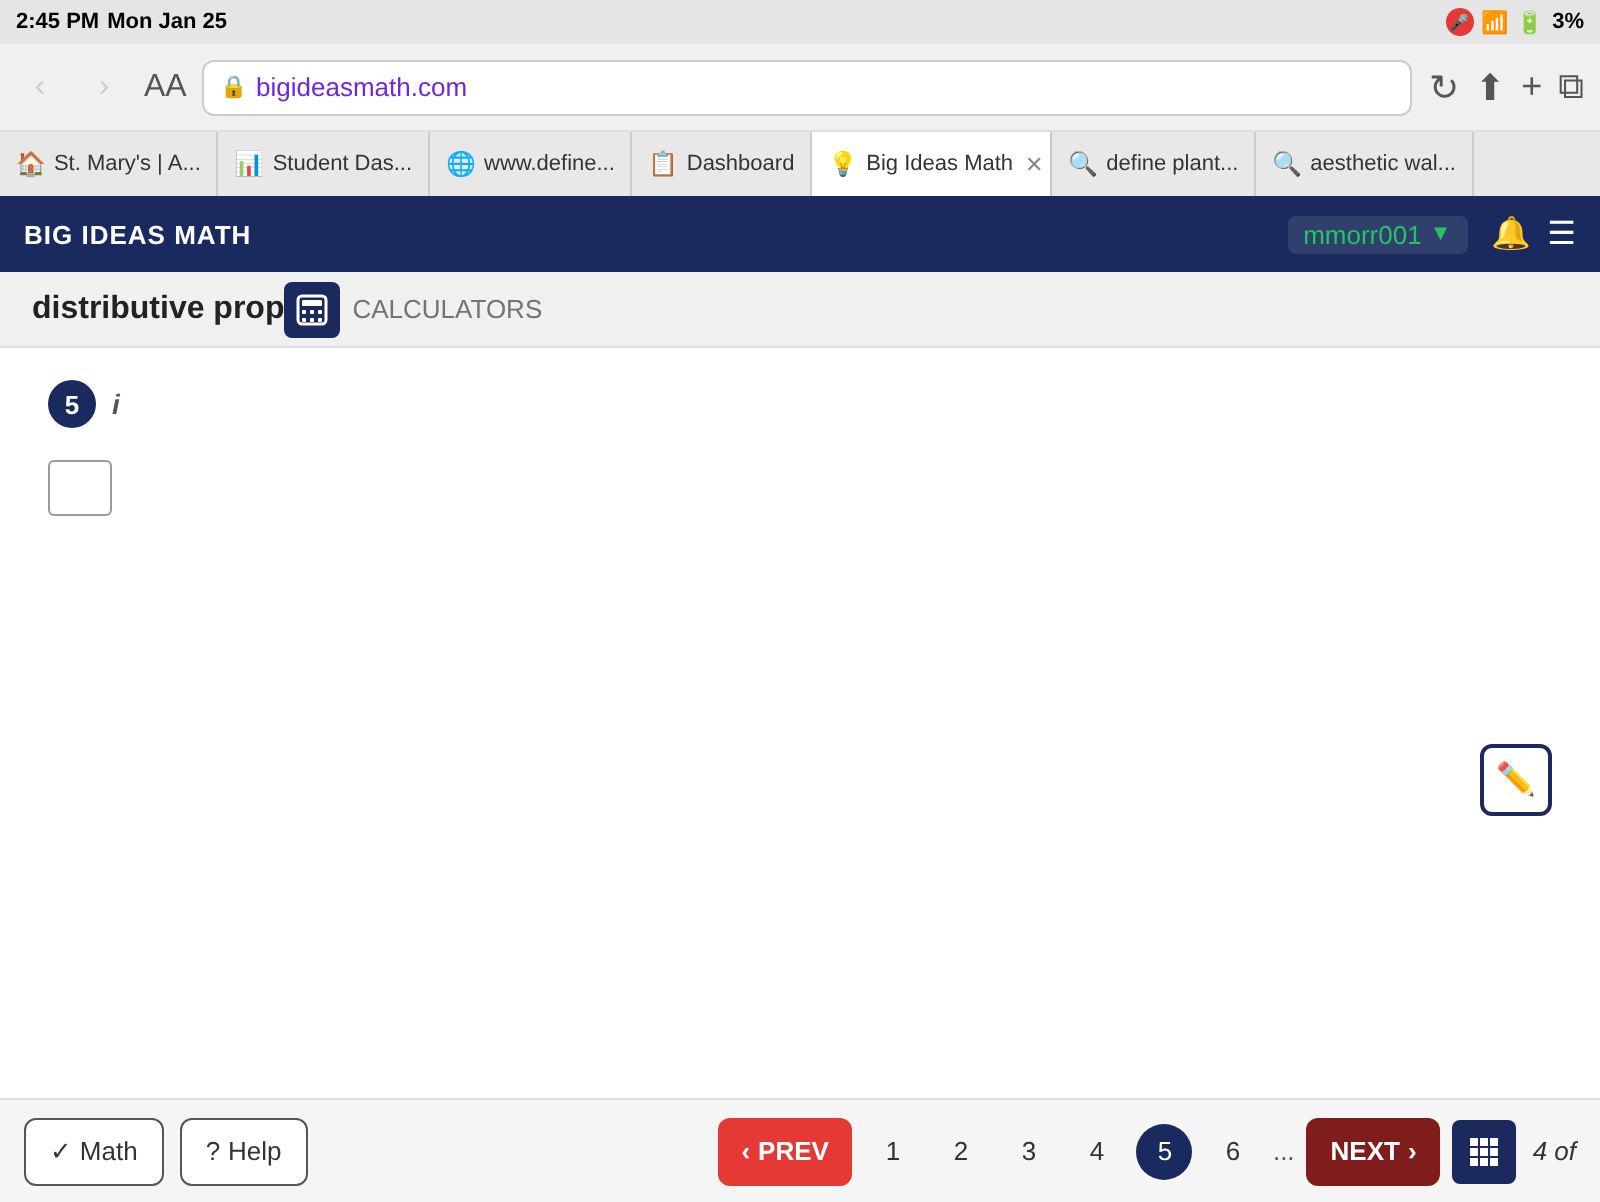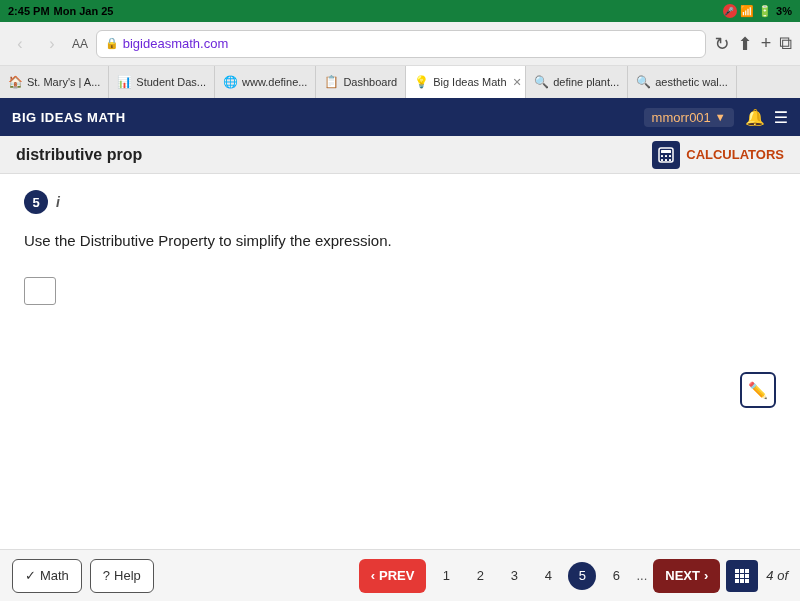"2:45 PM" #status-bar { background: #15803d -> #e5e5e5 }
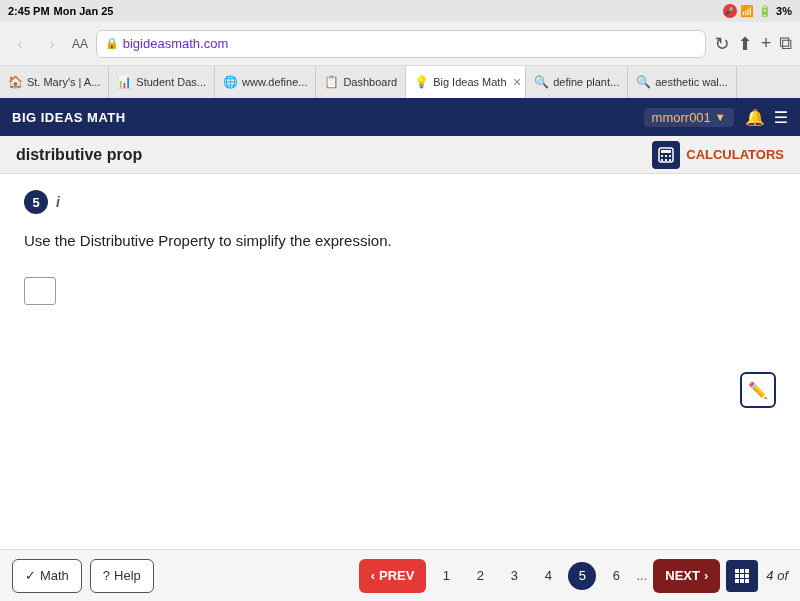"AA" .reader-btn { font-size: 12px -> 16px }
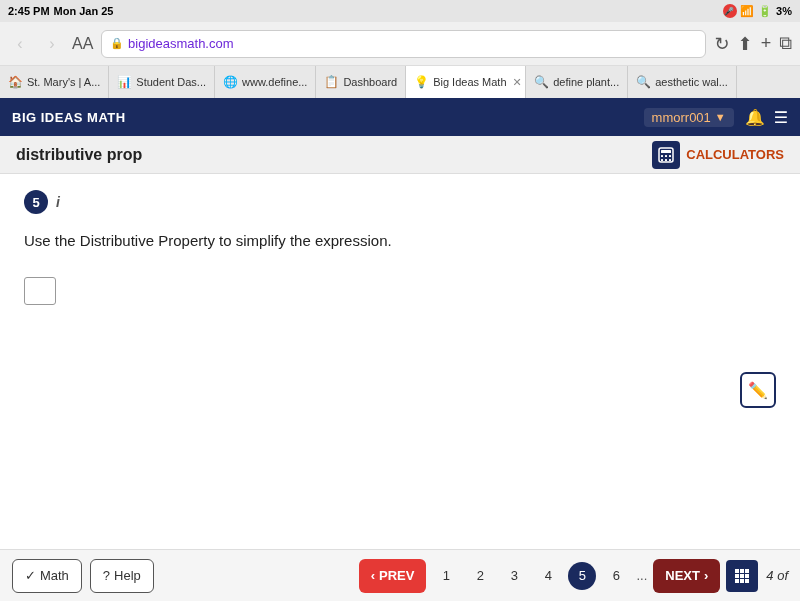"mmorr001" .user-dropdown { color: #fdba74 -> #22c55e }
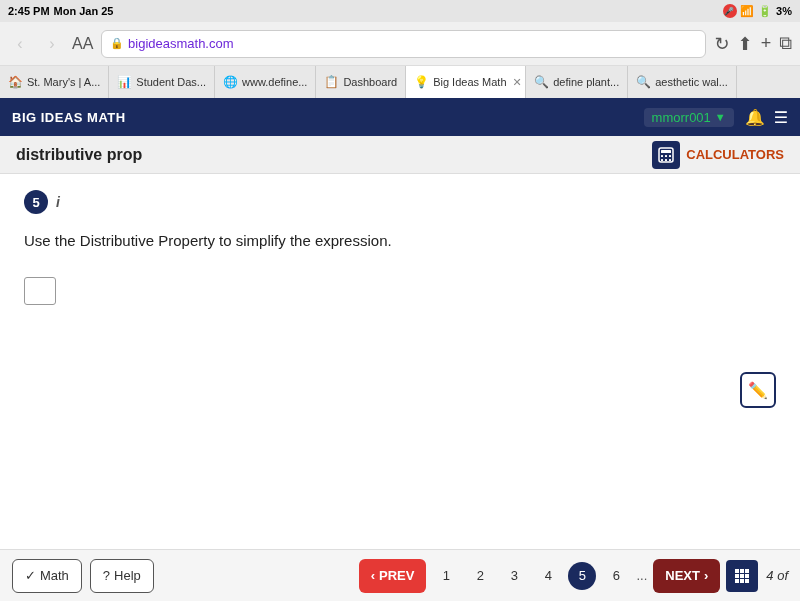"distributive prop" #page-title-bar { justify-content: space-between -> none }
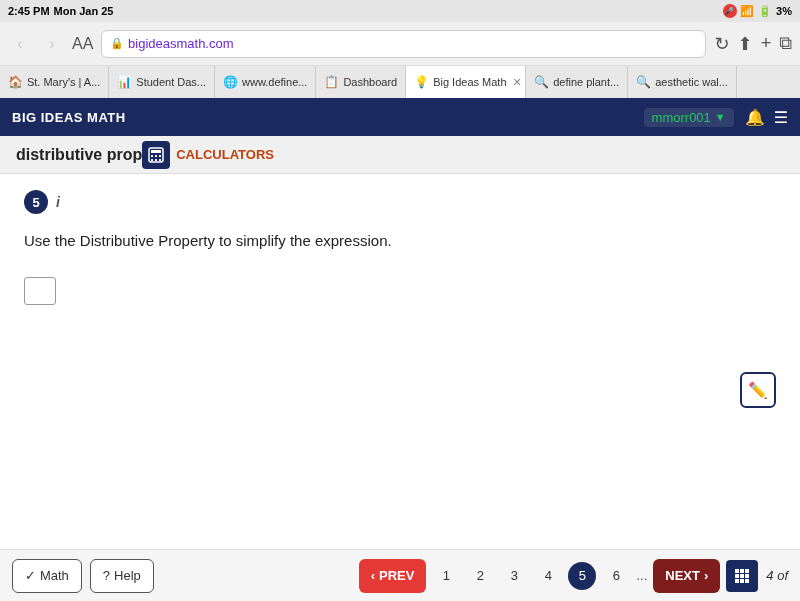"CALCULATORS" .calc-label { color: #c2410c -> #737373; font-weight: 700 -> 400 }
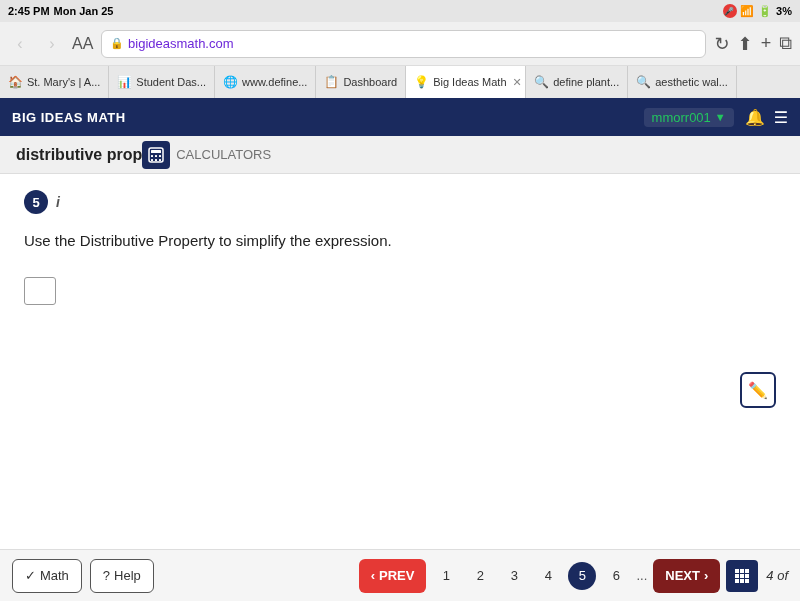"Use the Distributive Property to" p.question-text { html: <p>Use the Distributive Property to simplify the expression.</p> -> none }
